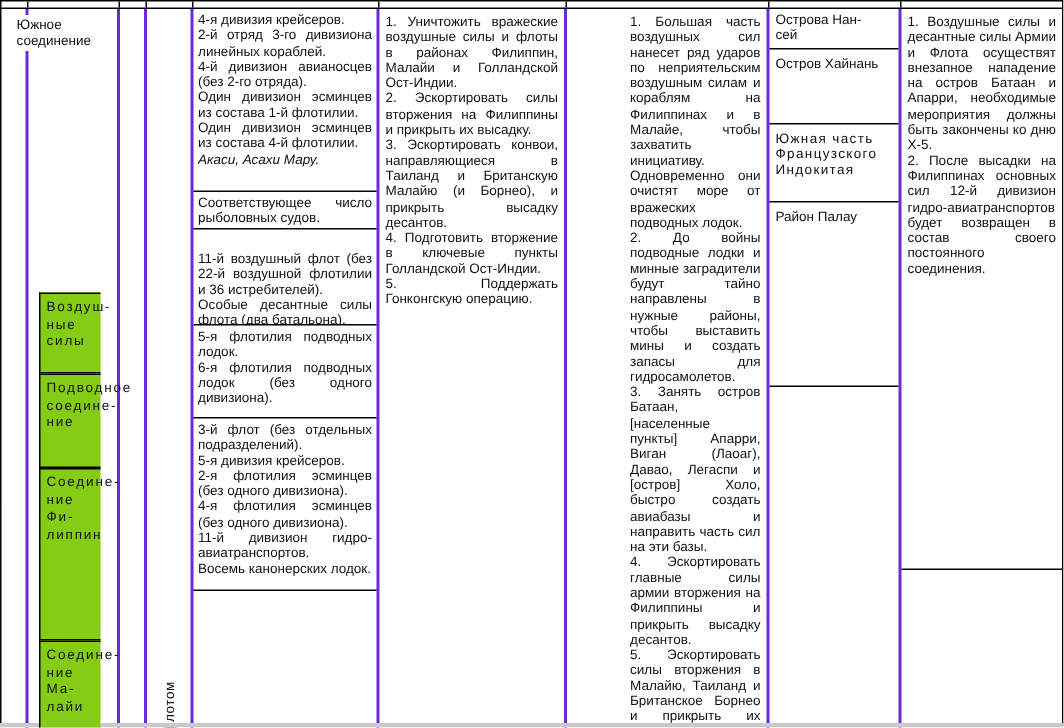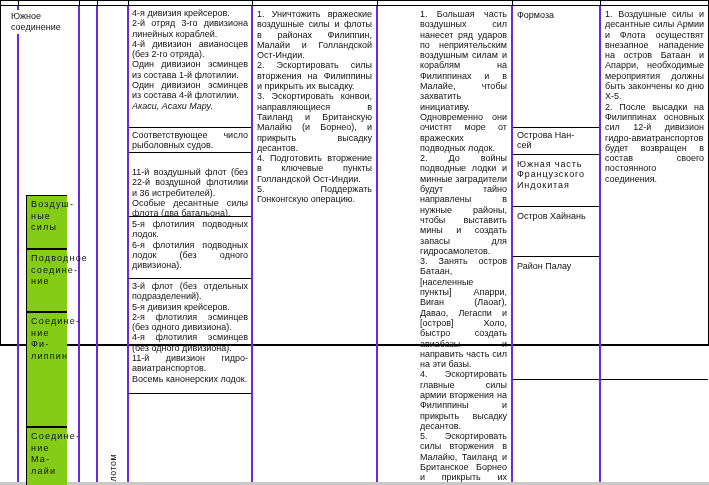"Южное соединение" .doc-table { height: 346px -> 484px }
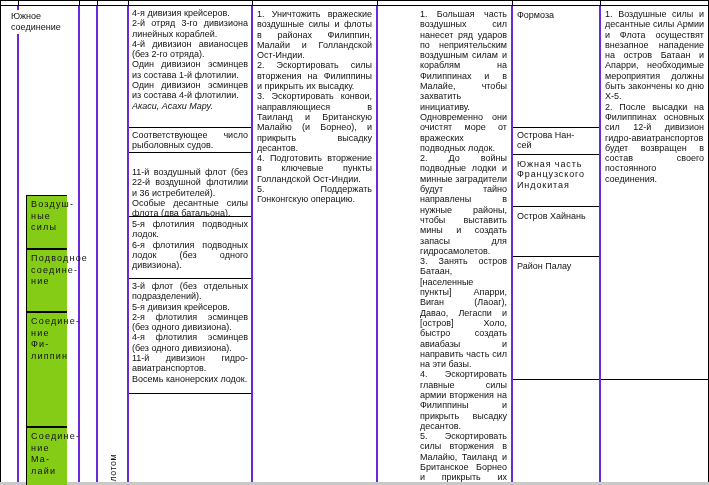"Формоза" div.cell { html: <div>Формоза</div> -> none }
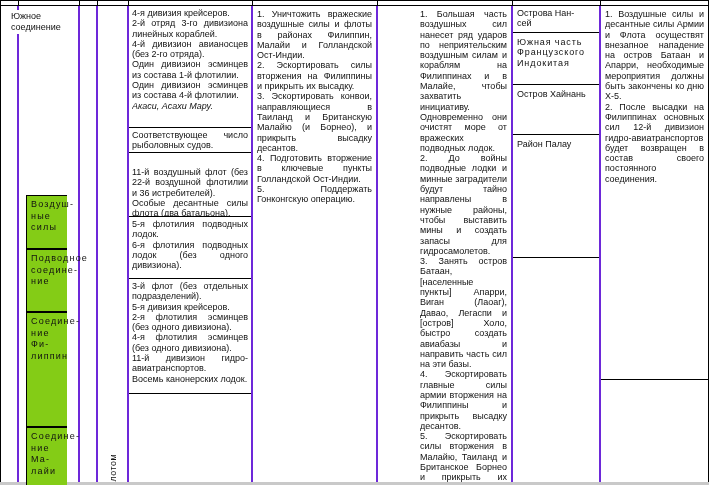"Южная часть" div.cell { order: before "Остров Хайнань" -> after "Остров Хайнань" }
